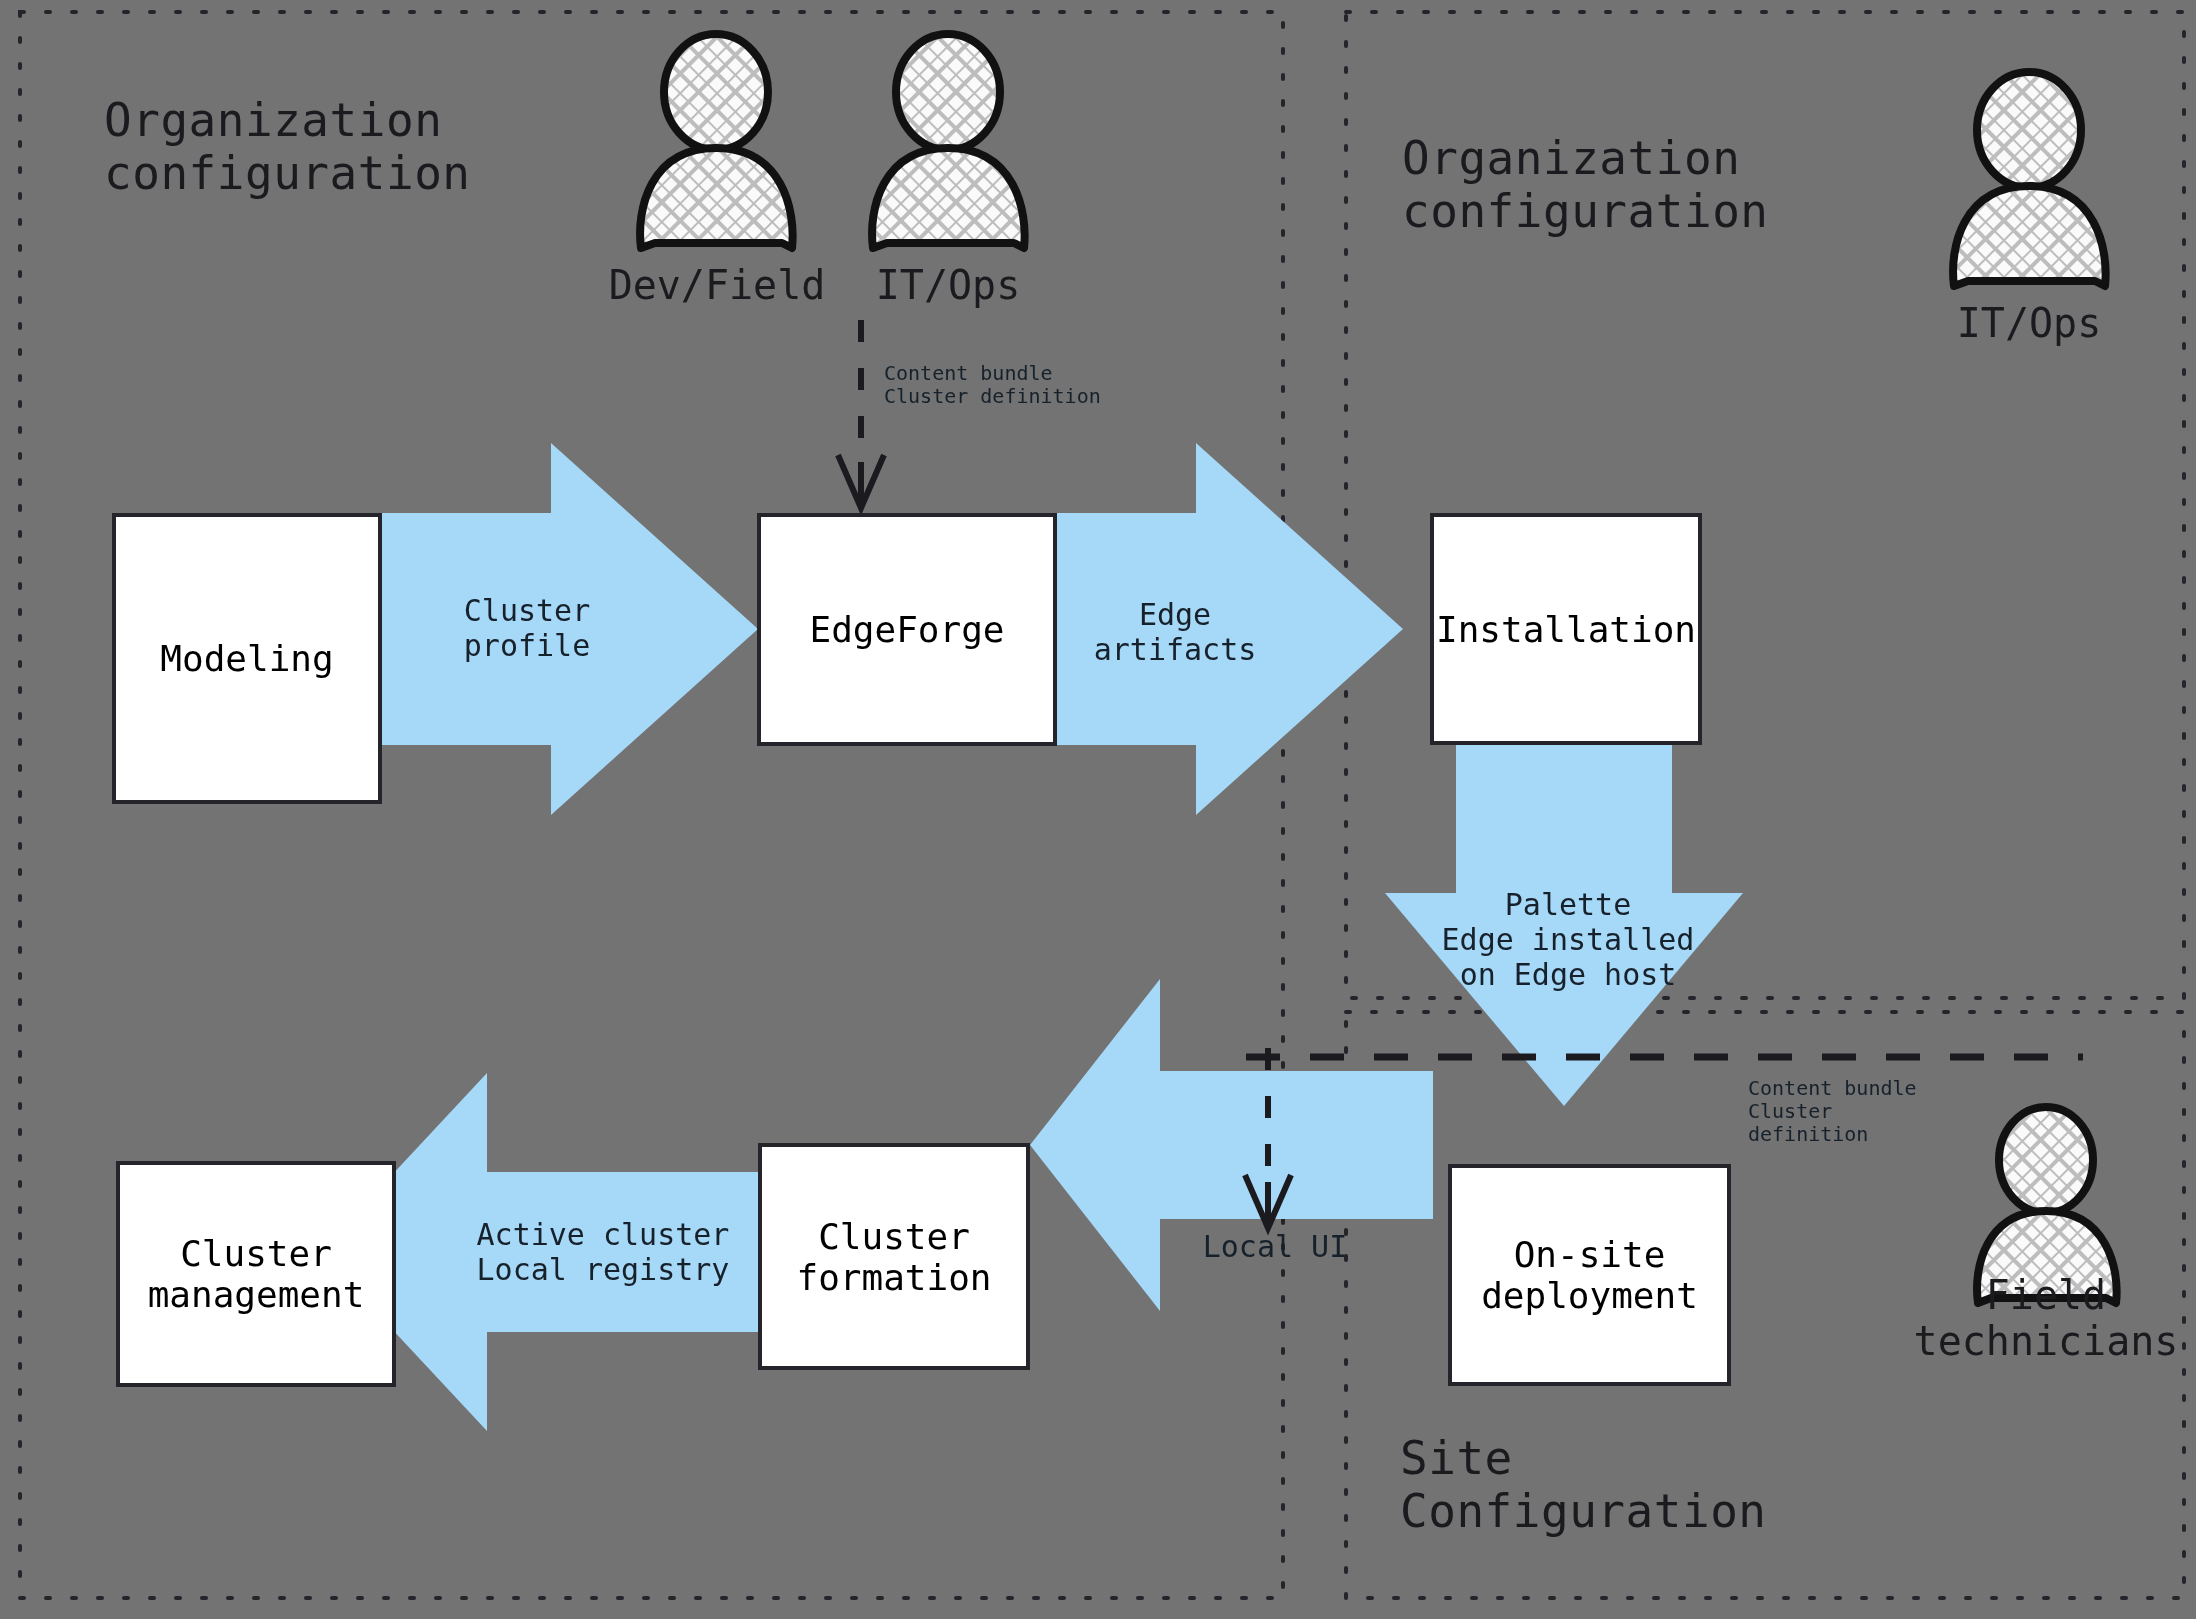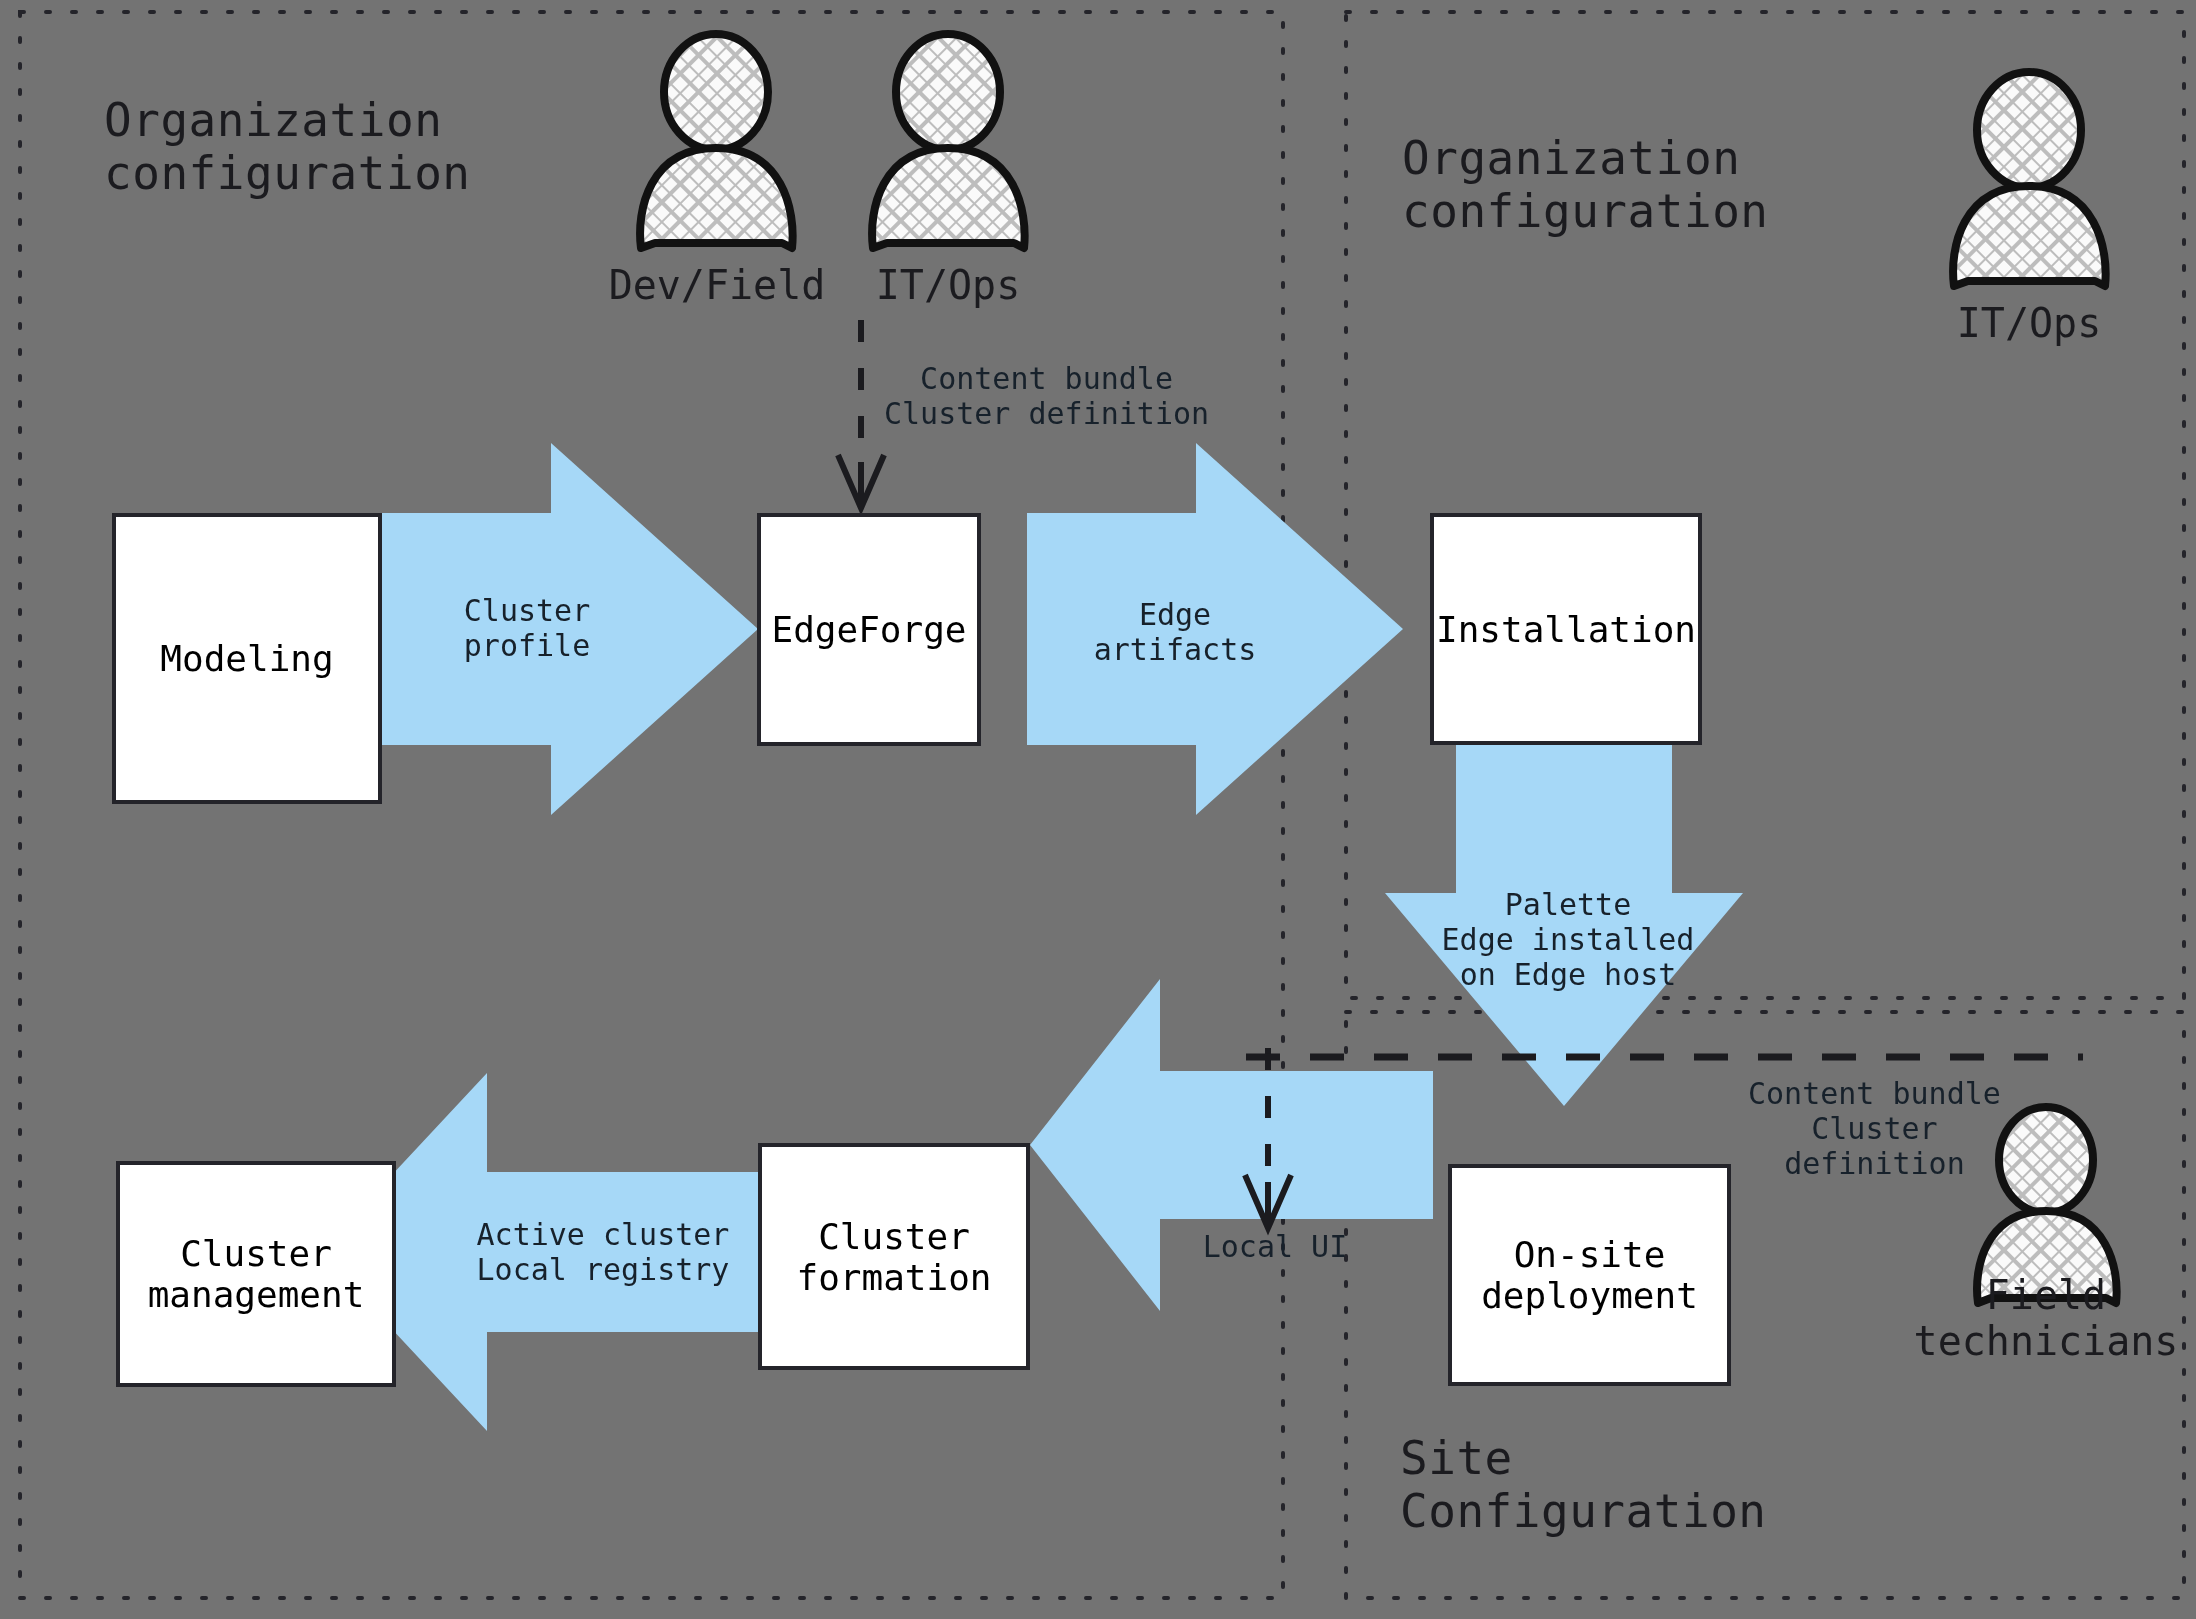"Content bundle" .note-label { font-size: 30px -> 20px; text-align: center -> none }
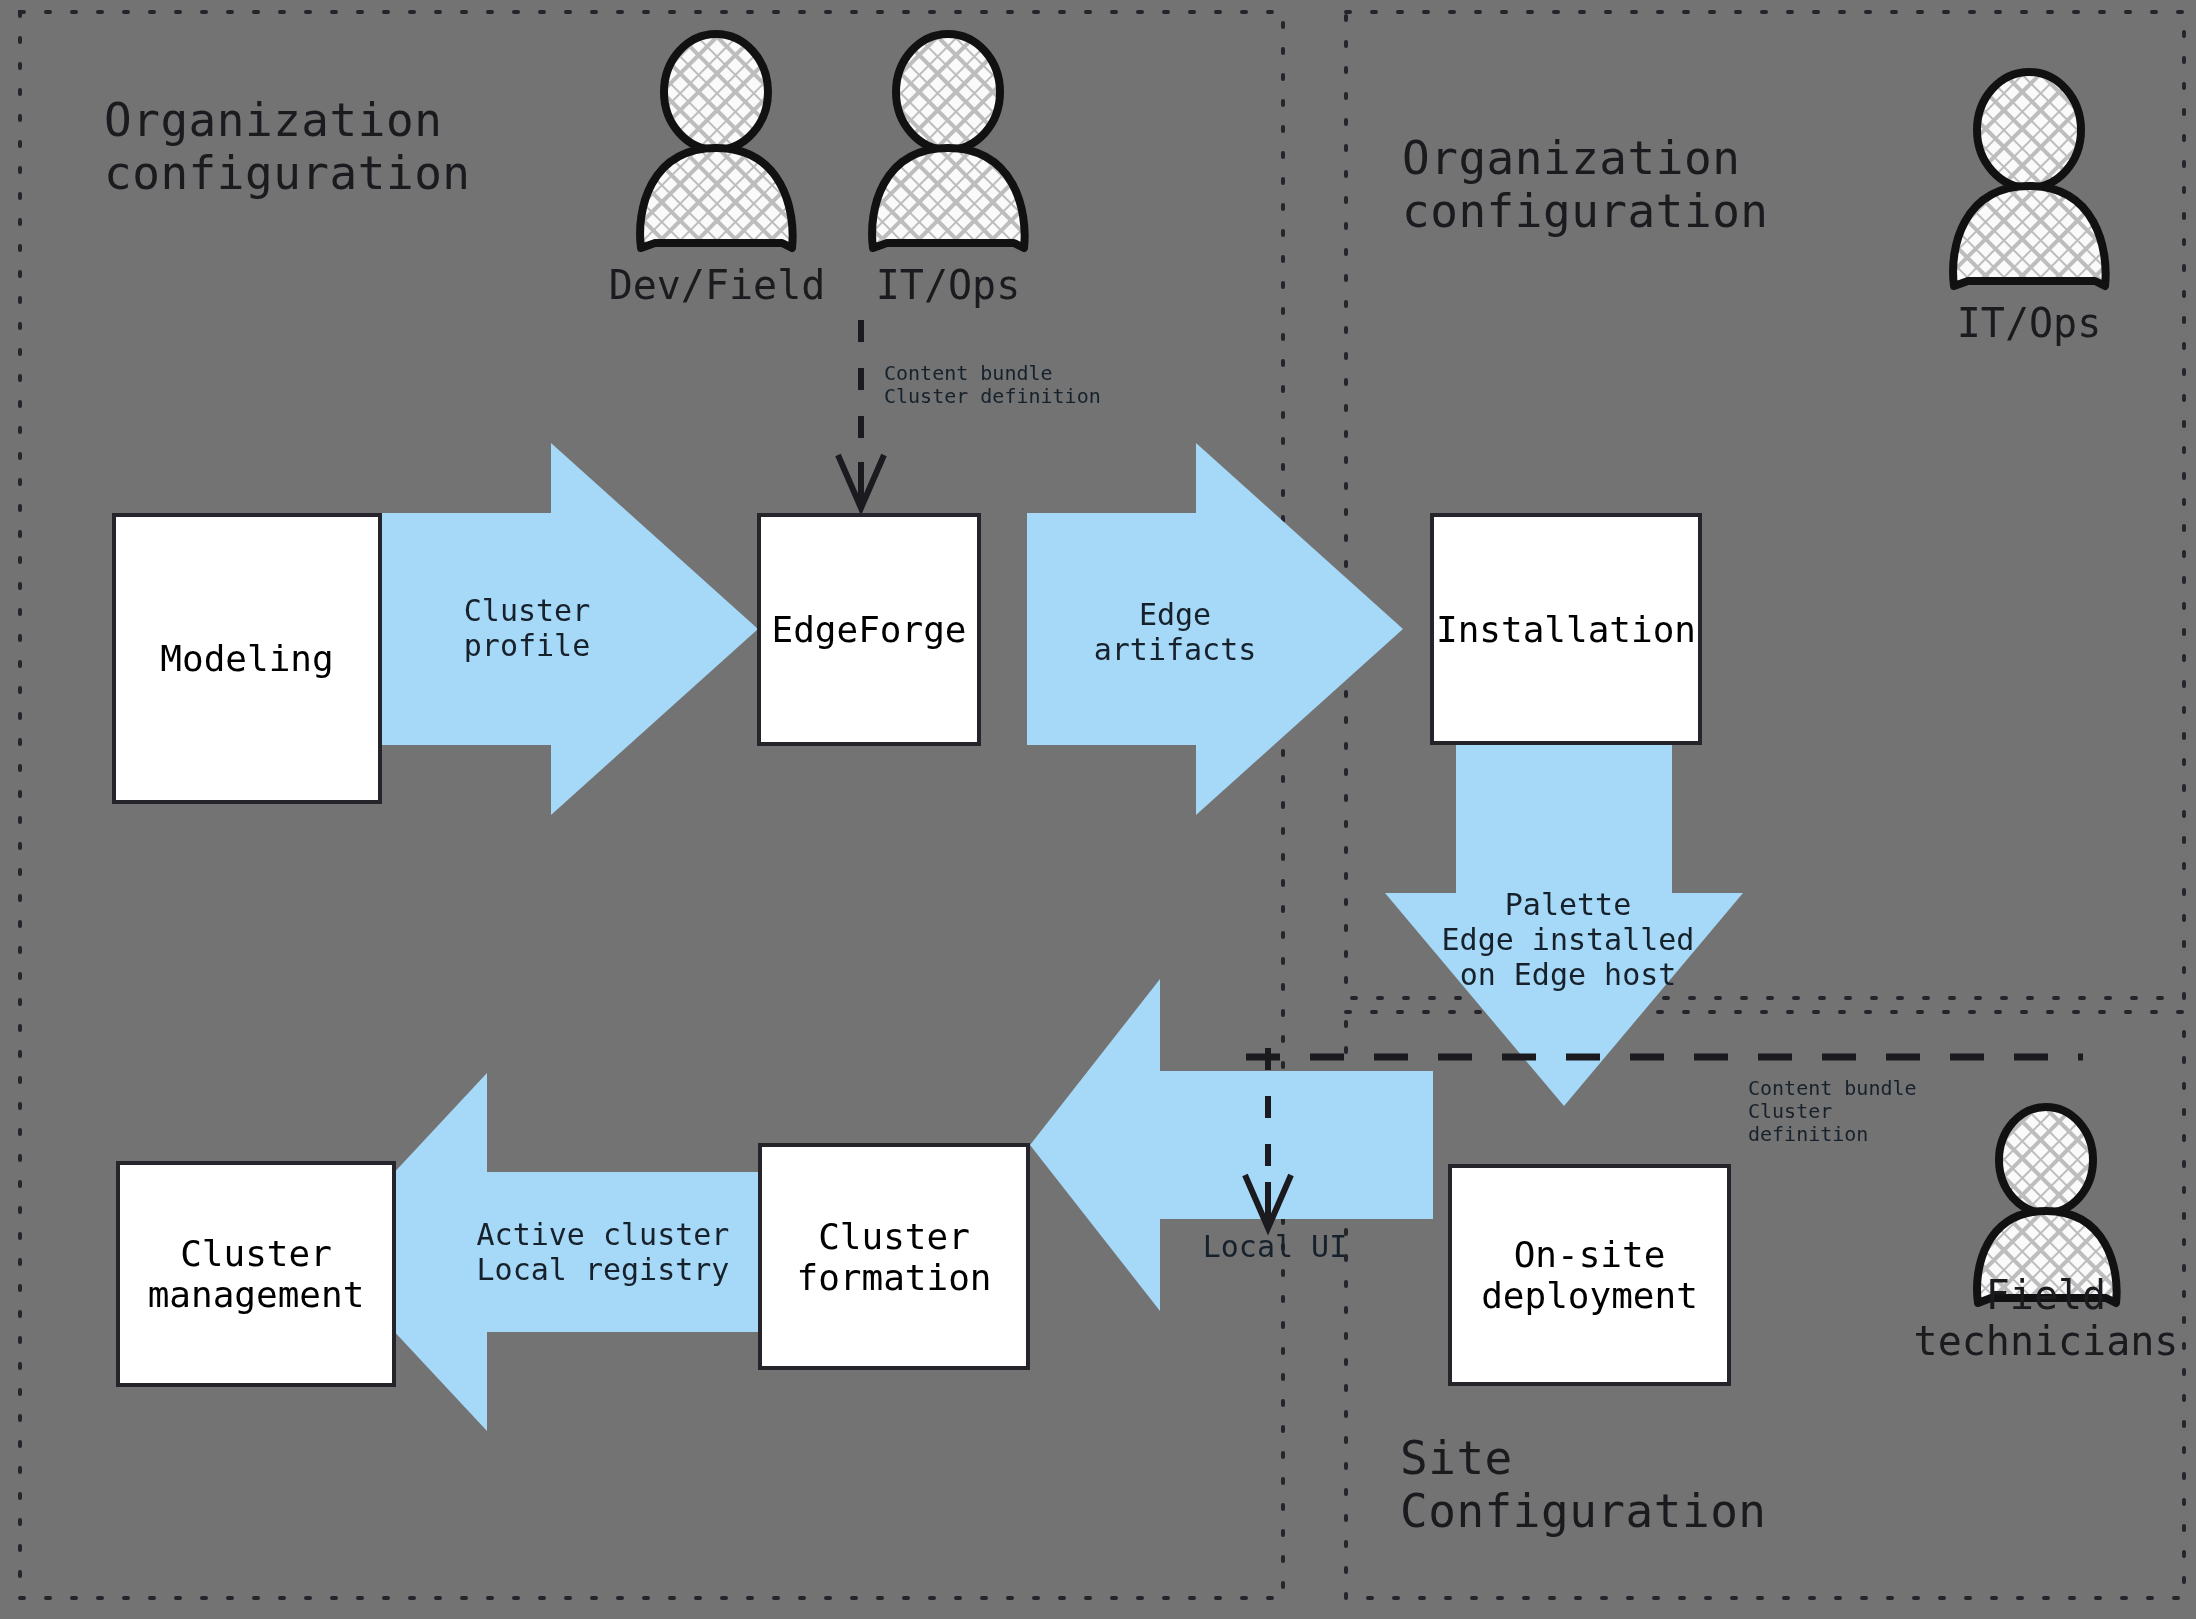"EdgeForge" div.nodebox { width: 224px -> 300px }
